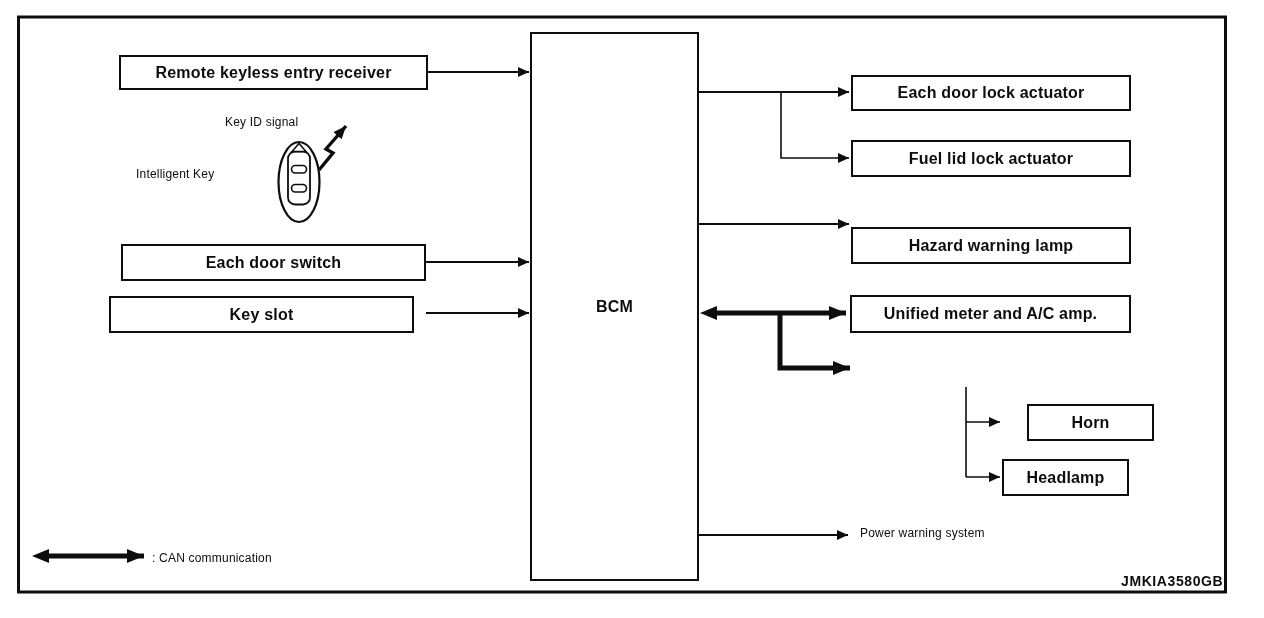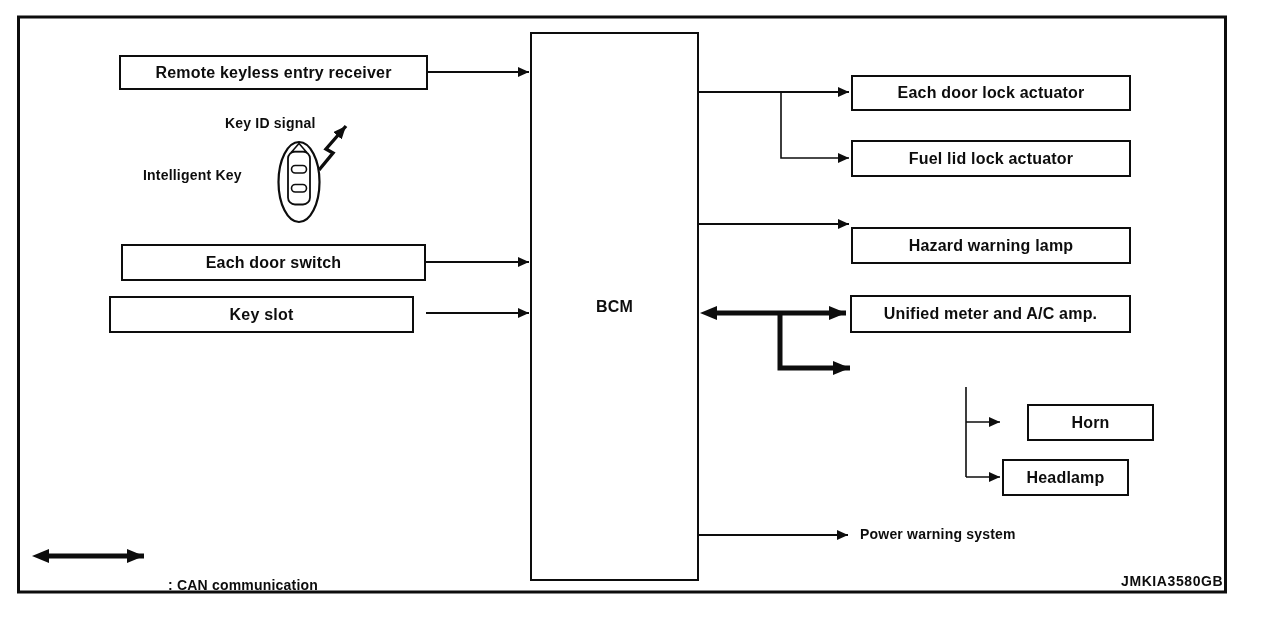"Key ID signal" .floating { font-size: 14px -> 12px; font-weight: bold -> normal }
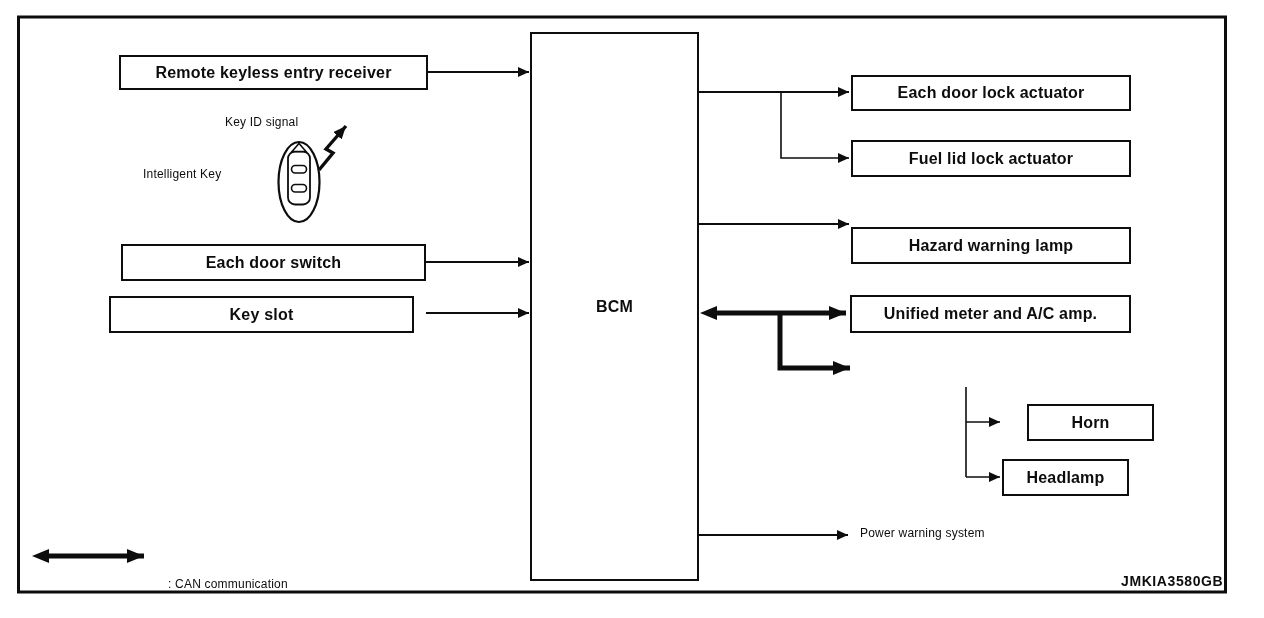"Intelligent Key" div.floating { left: 143px -> 136px }
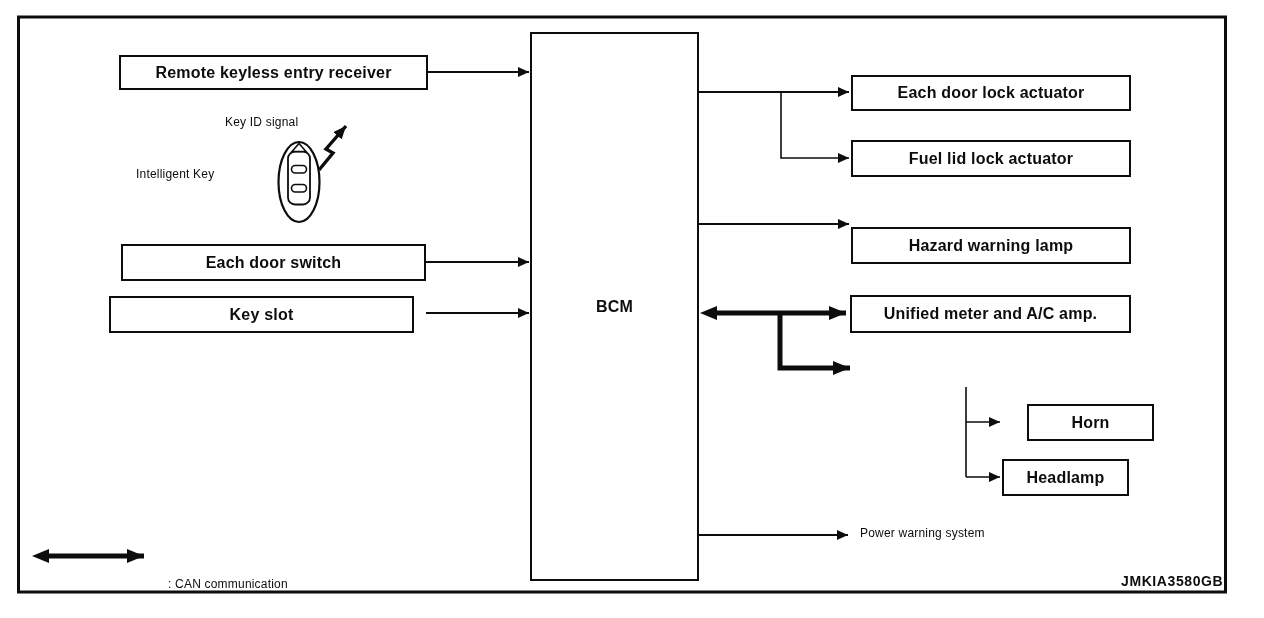": CAN communication" div.floating { margin-left: 16px -> none; top: 577px -> 551px }
